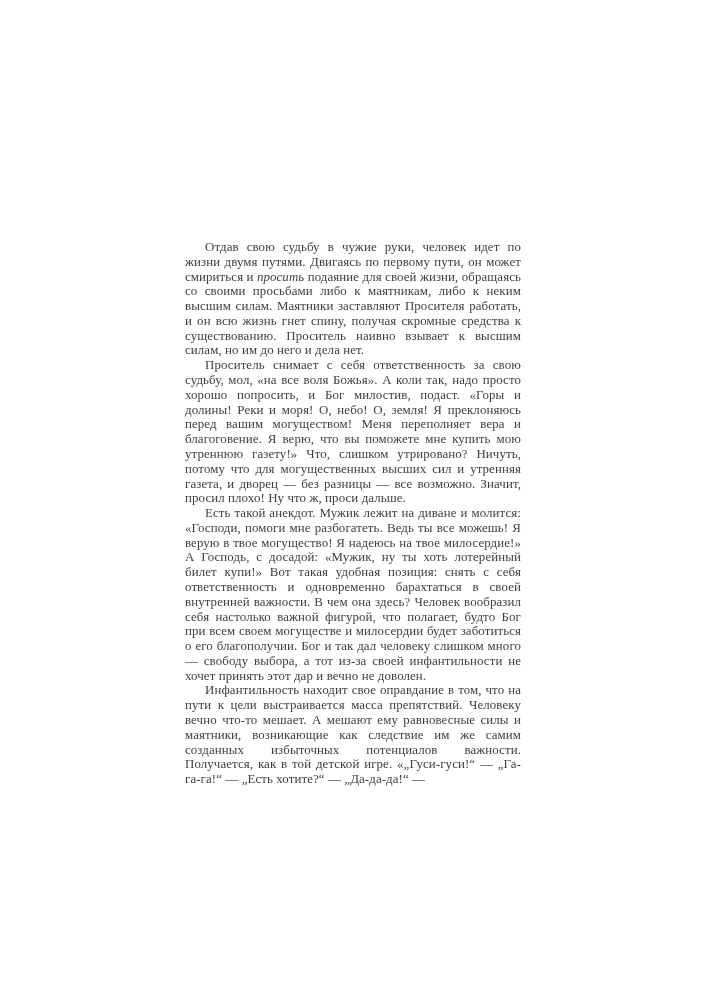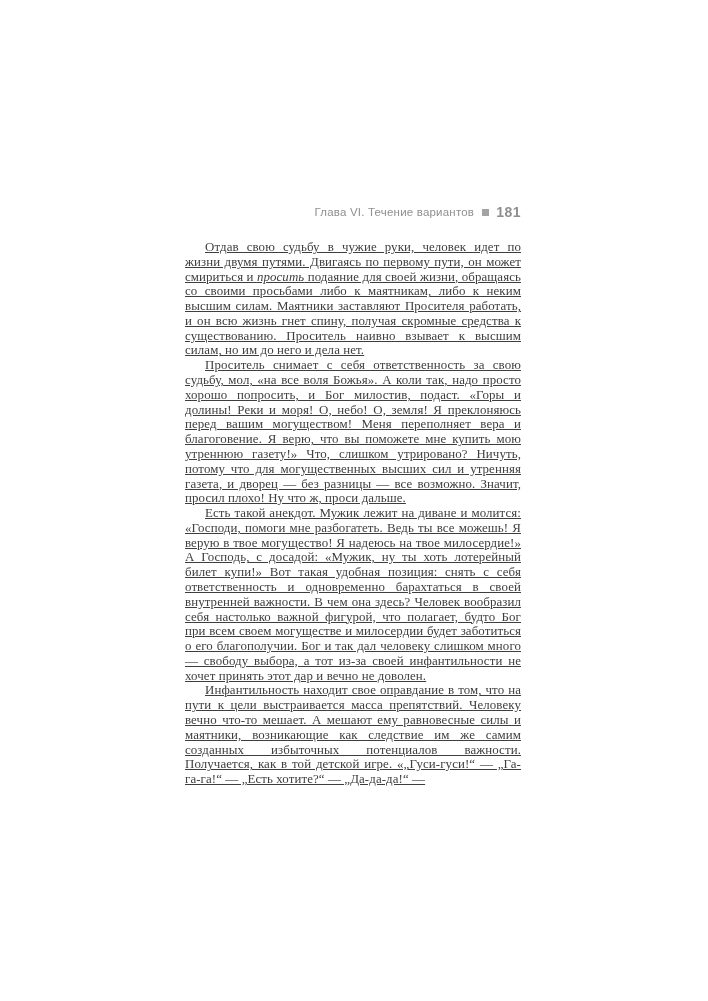"Глава VI. Течение вариантов" div.running-head { html: <div> <span>Глава VI. Течение вариантов</span> <span></span> <span>181</span> </div> -> none }
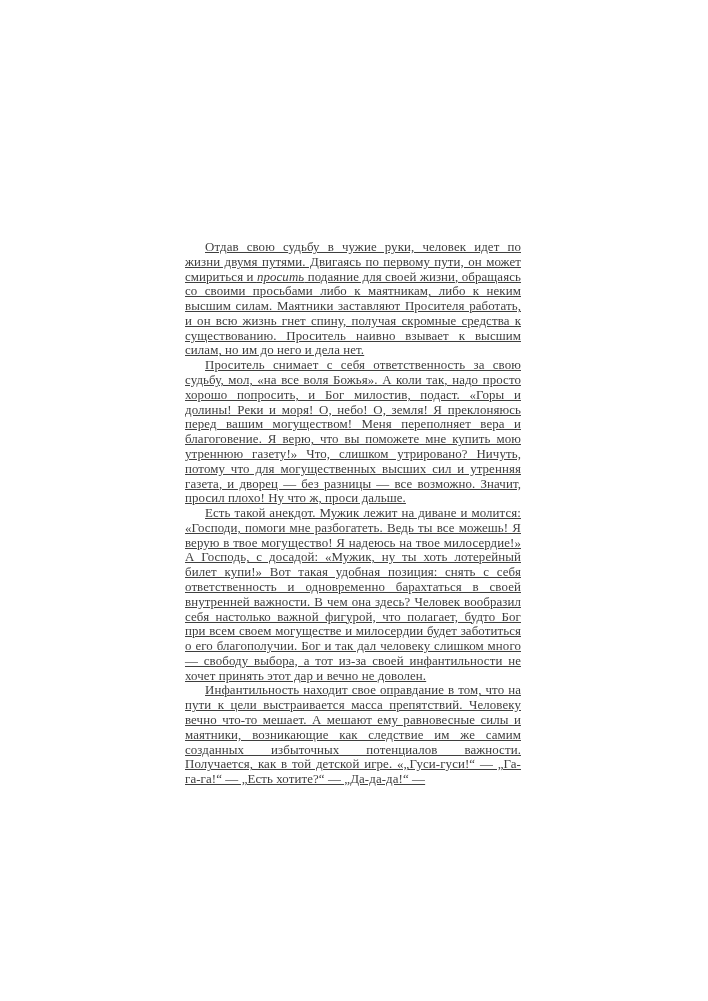"Отдав свою судьбу в чужие" .page-text p { text-decoration: underline -> none }
